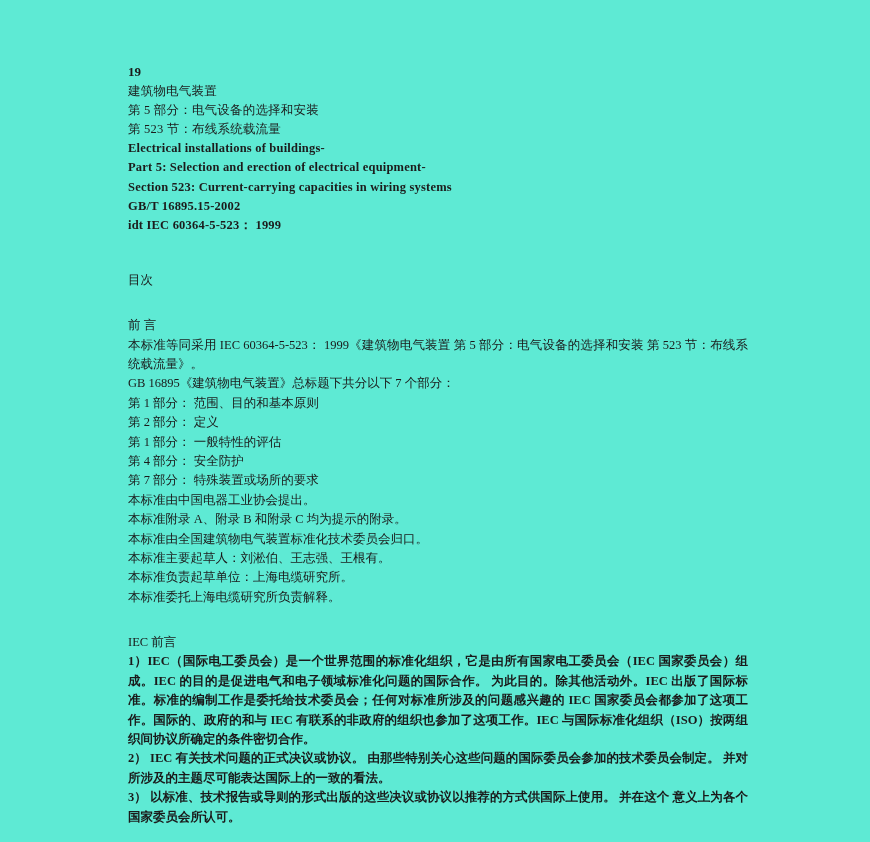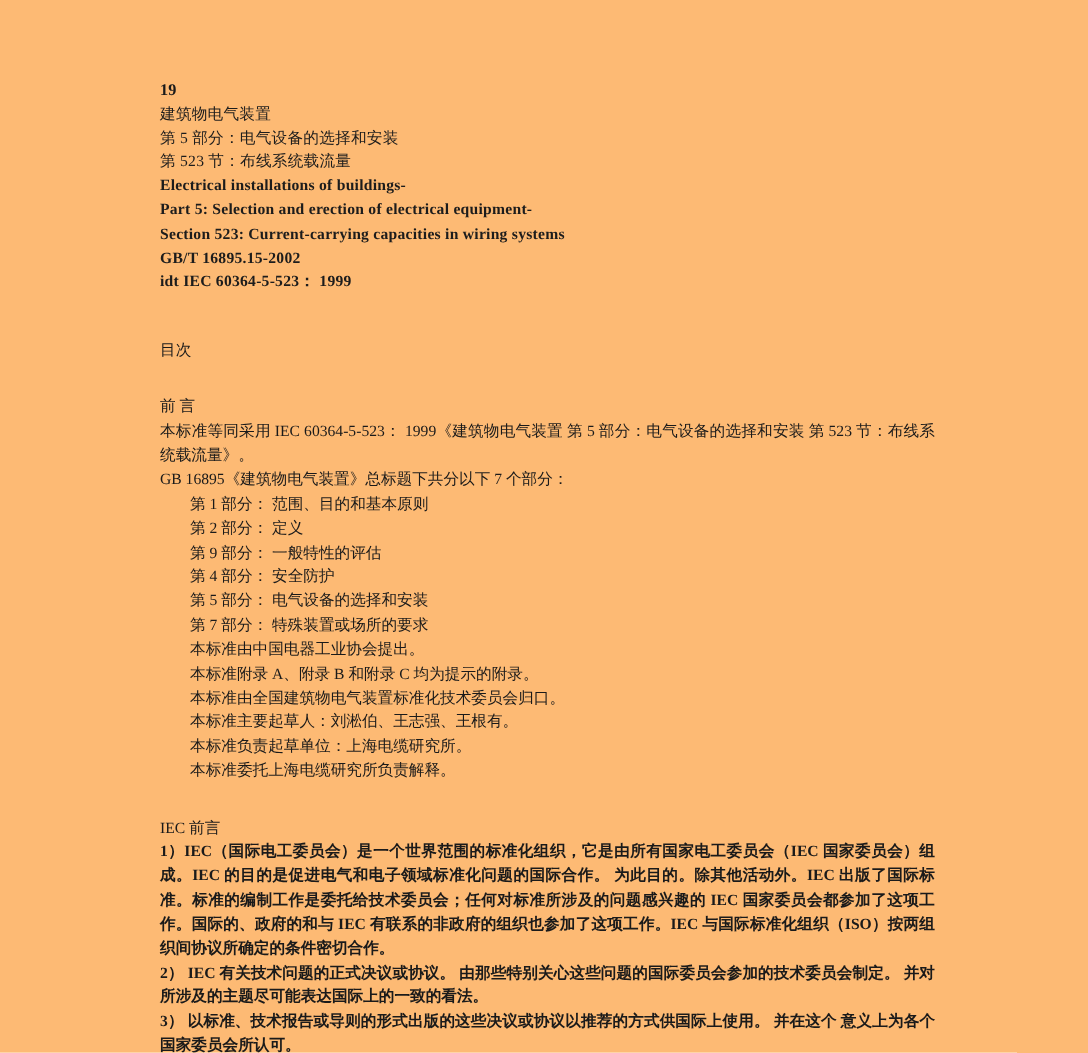"19" .page { background: #fdba74 -> #5eead4 }
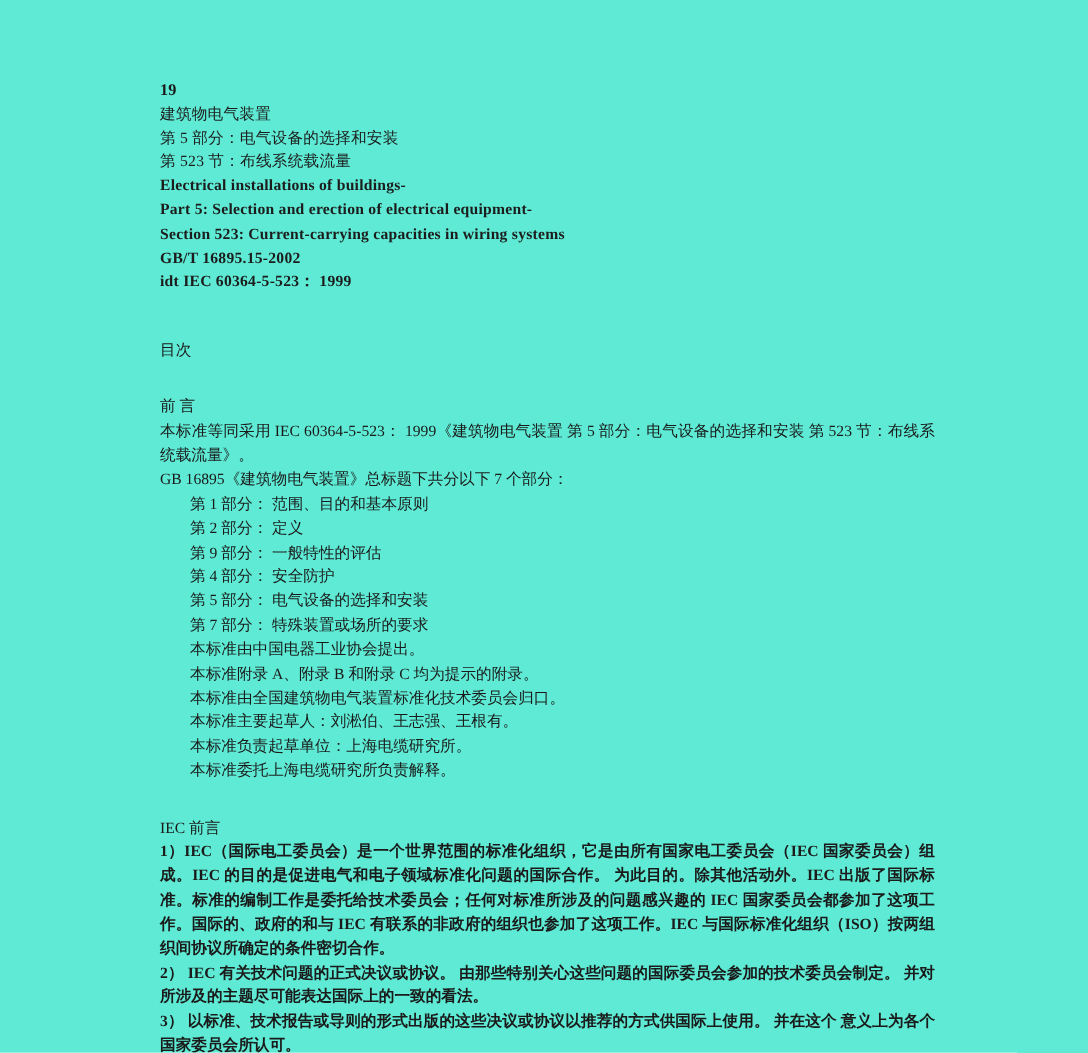"第 1 部分： 范围、目的和基本原则" .list-line { margin-left: 24px -> none }
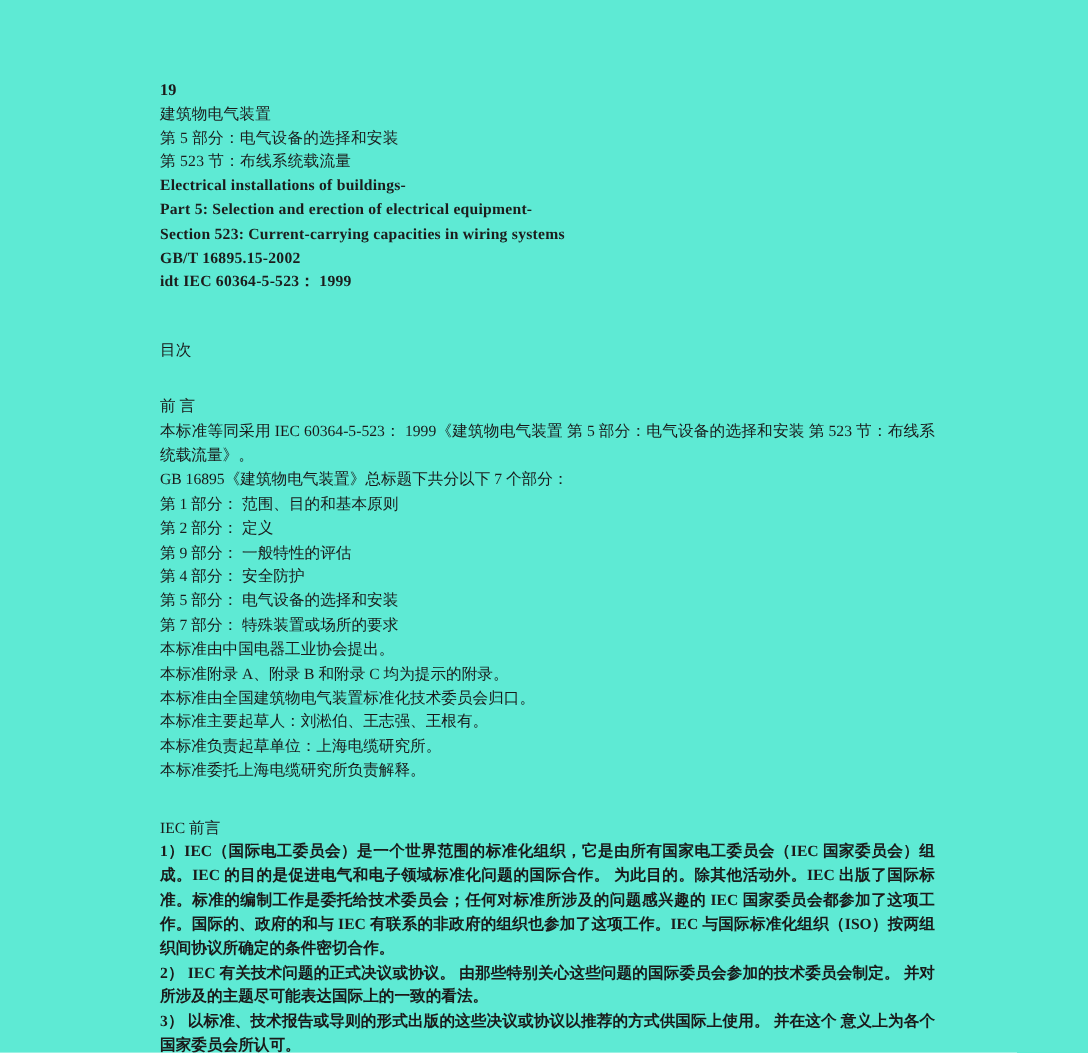"第 9 部分： 一般特性的评估" div.list-line { text: 9 -> 1 }
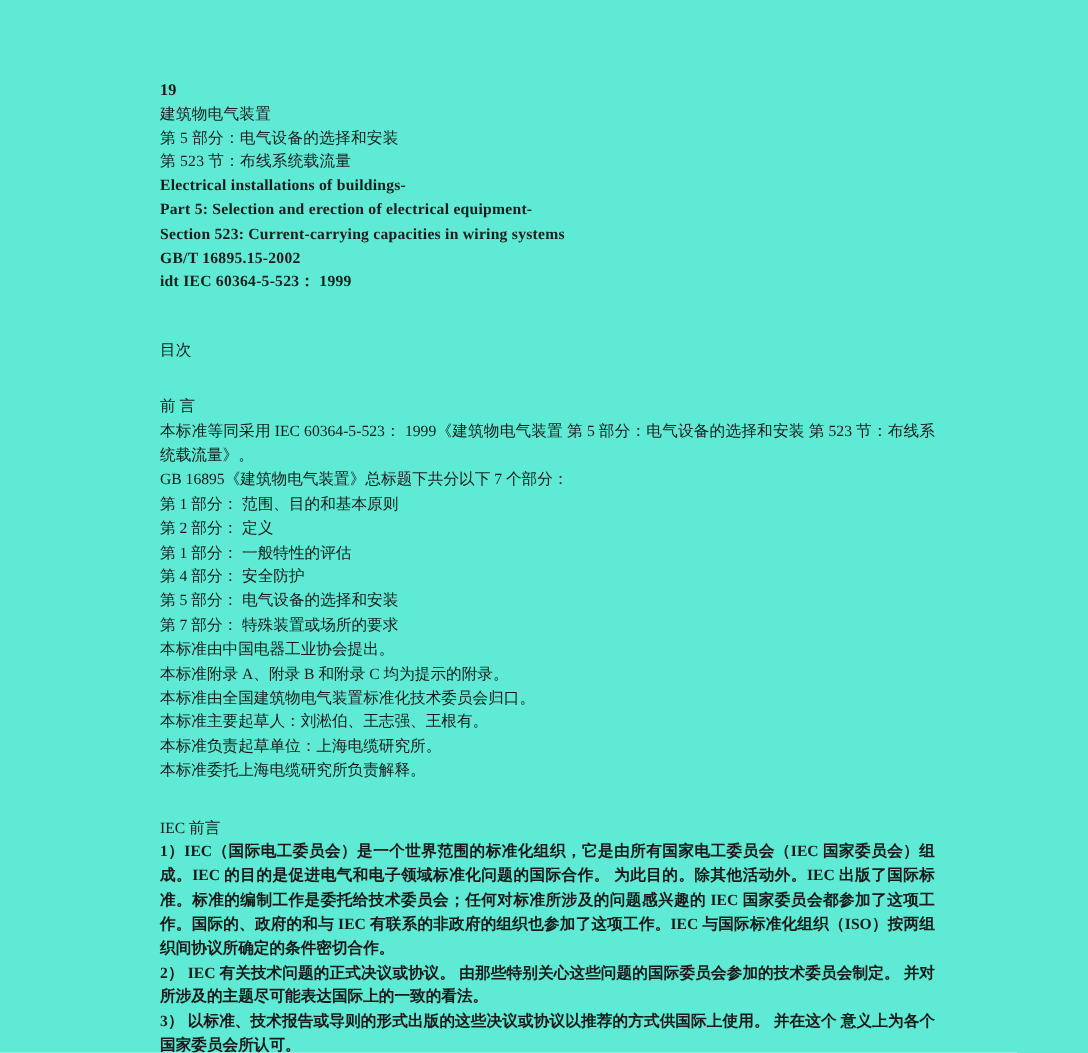"第 5 部分： 电气设备的选择和安装" div.list-line { html: <div>第 5 部分： 电气设备的选择和安装</div> -> none }
